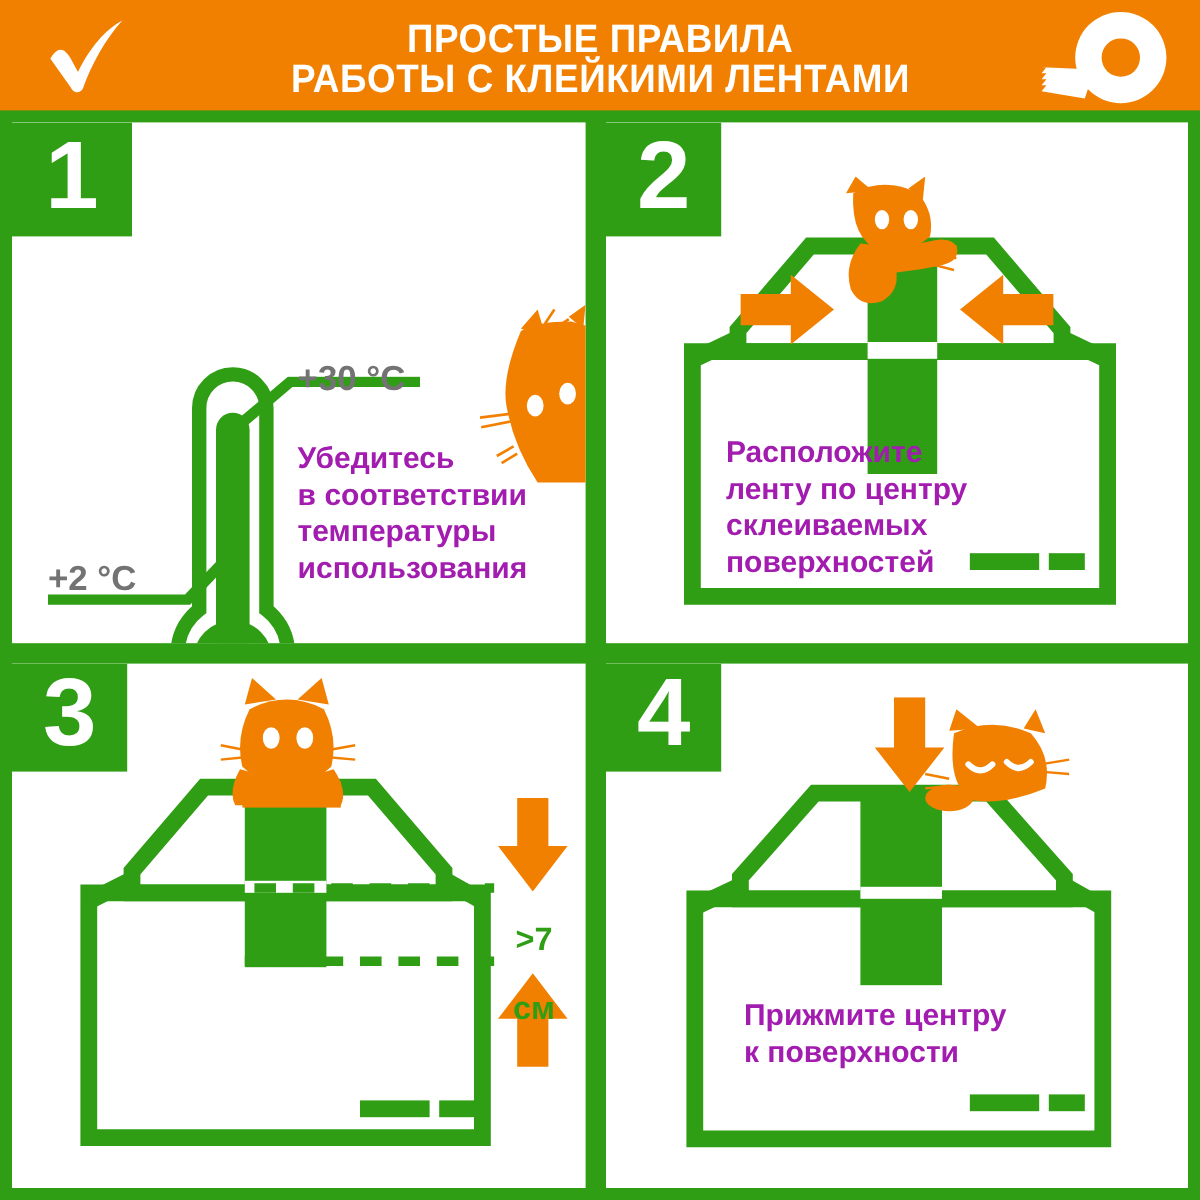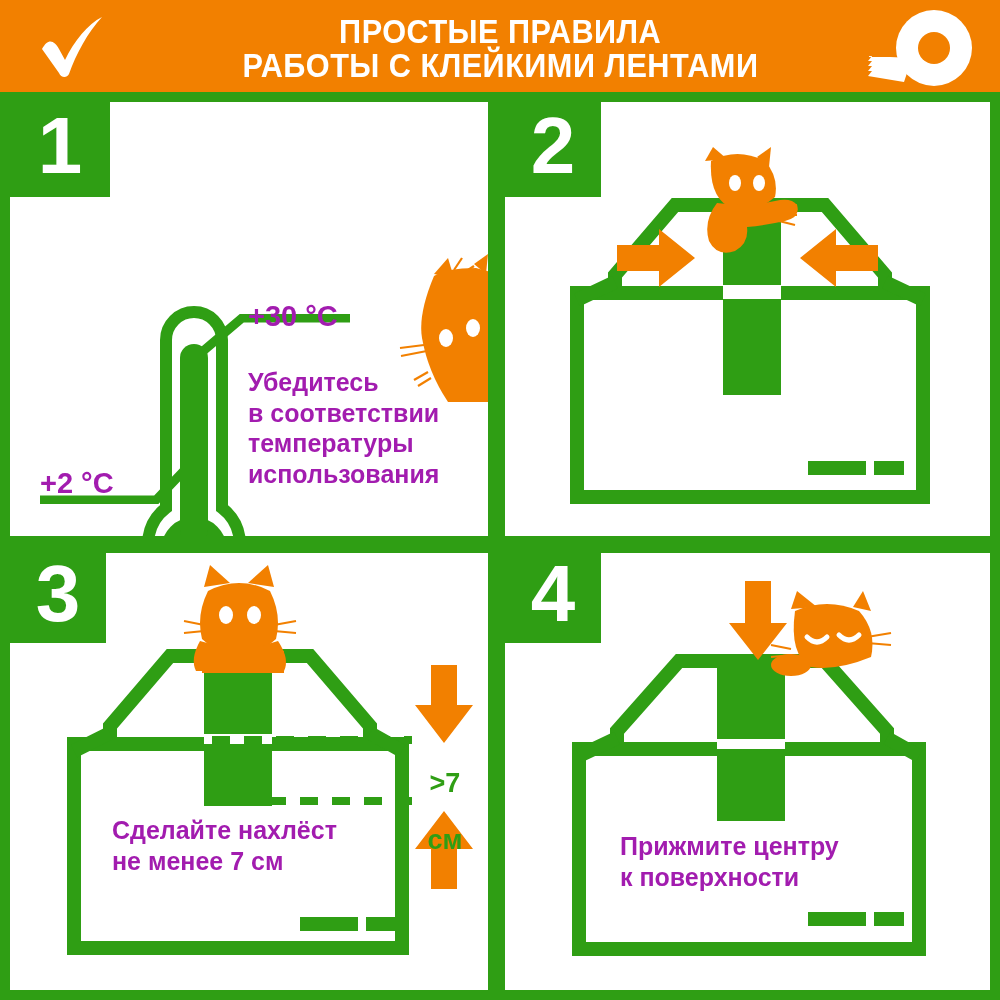"+30 °C" .temp-label { color: #a21caf -> #737373 }
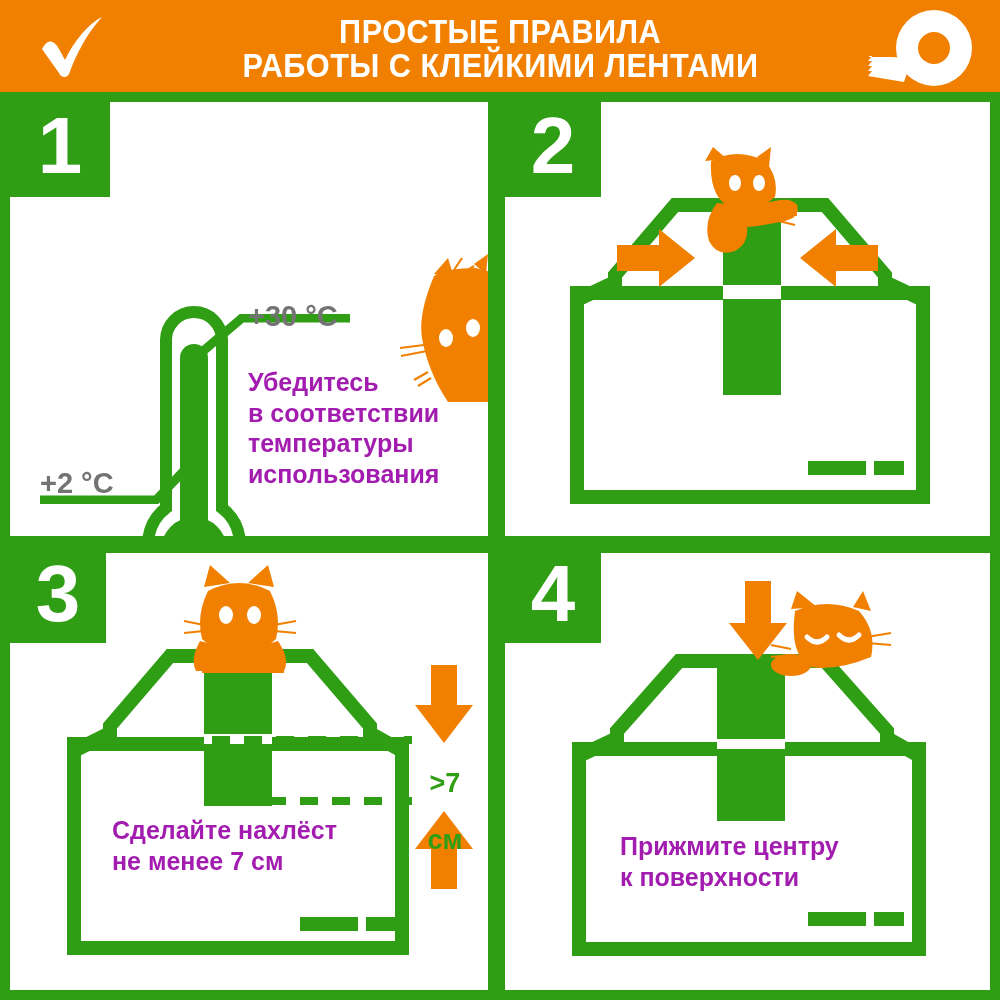"Расположите" div.cap { html: none -> <div>Расположите ленту по центру склеиваемых поверхностей</div> }
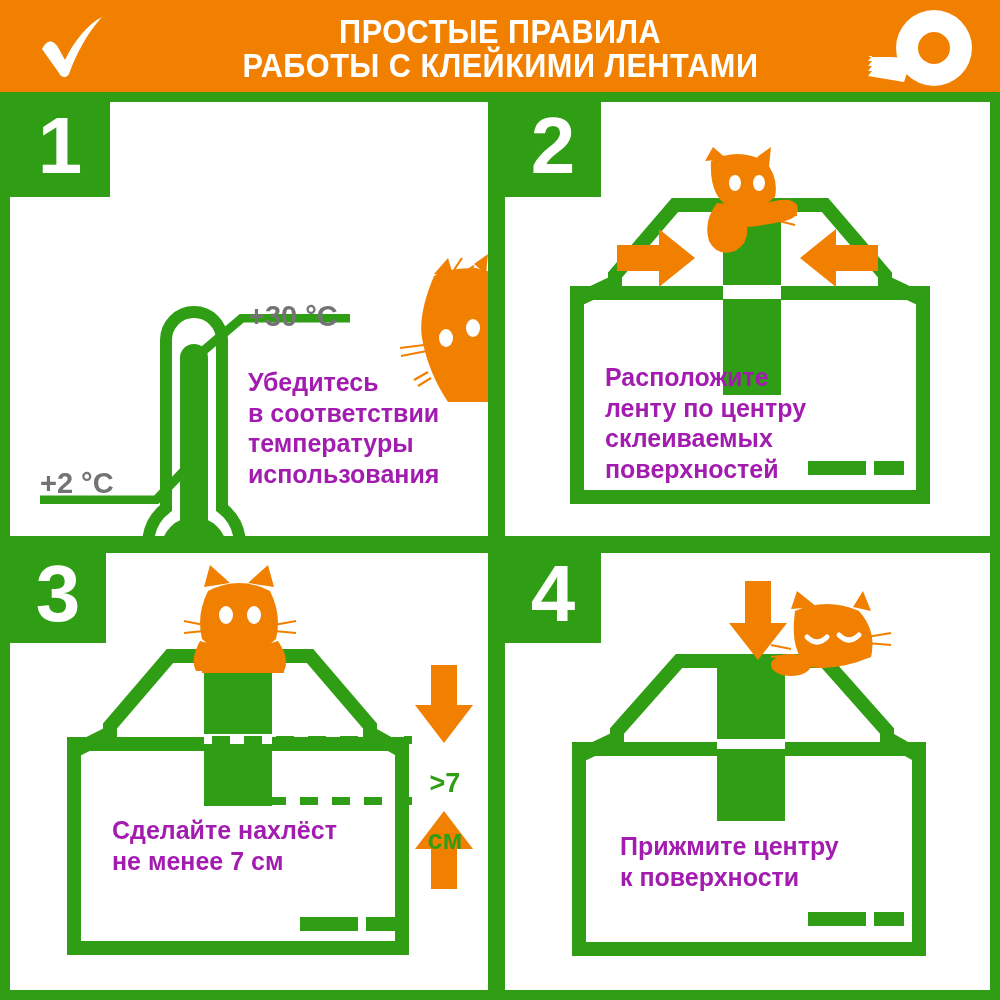"Сделайте нахлёст" div.cap { html: <div>Сделайте нахлёст не менее 7 см</div> -> none }
